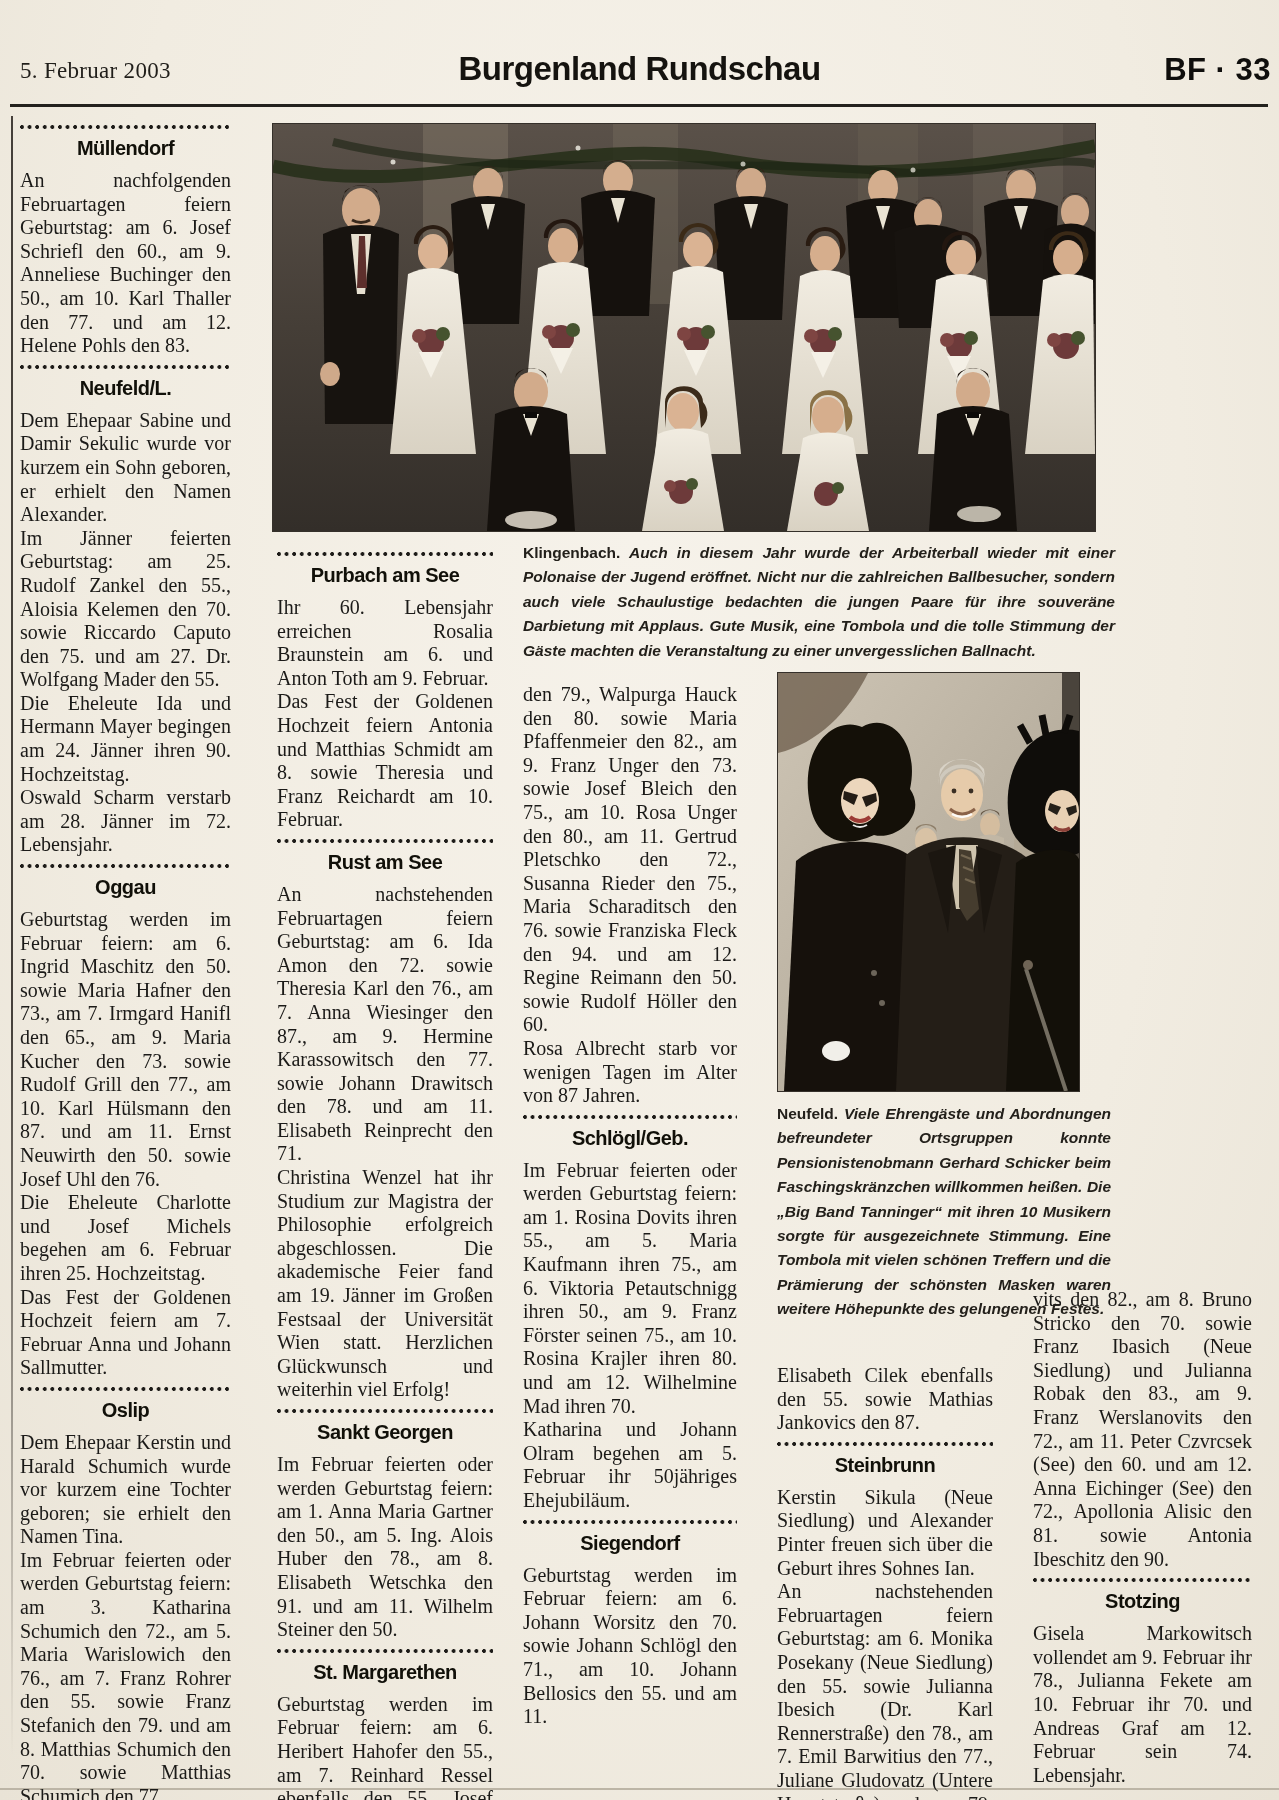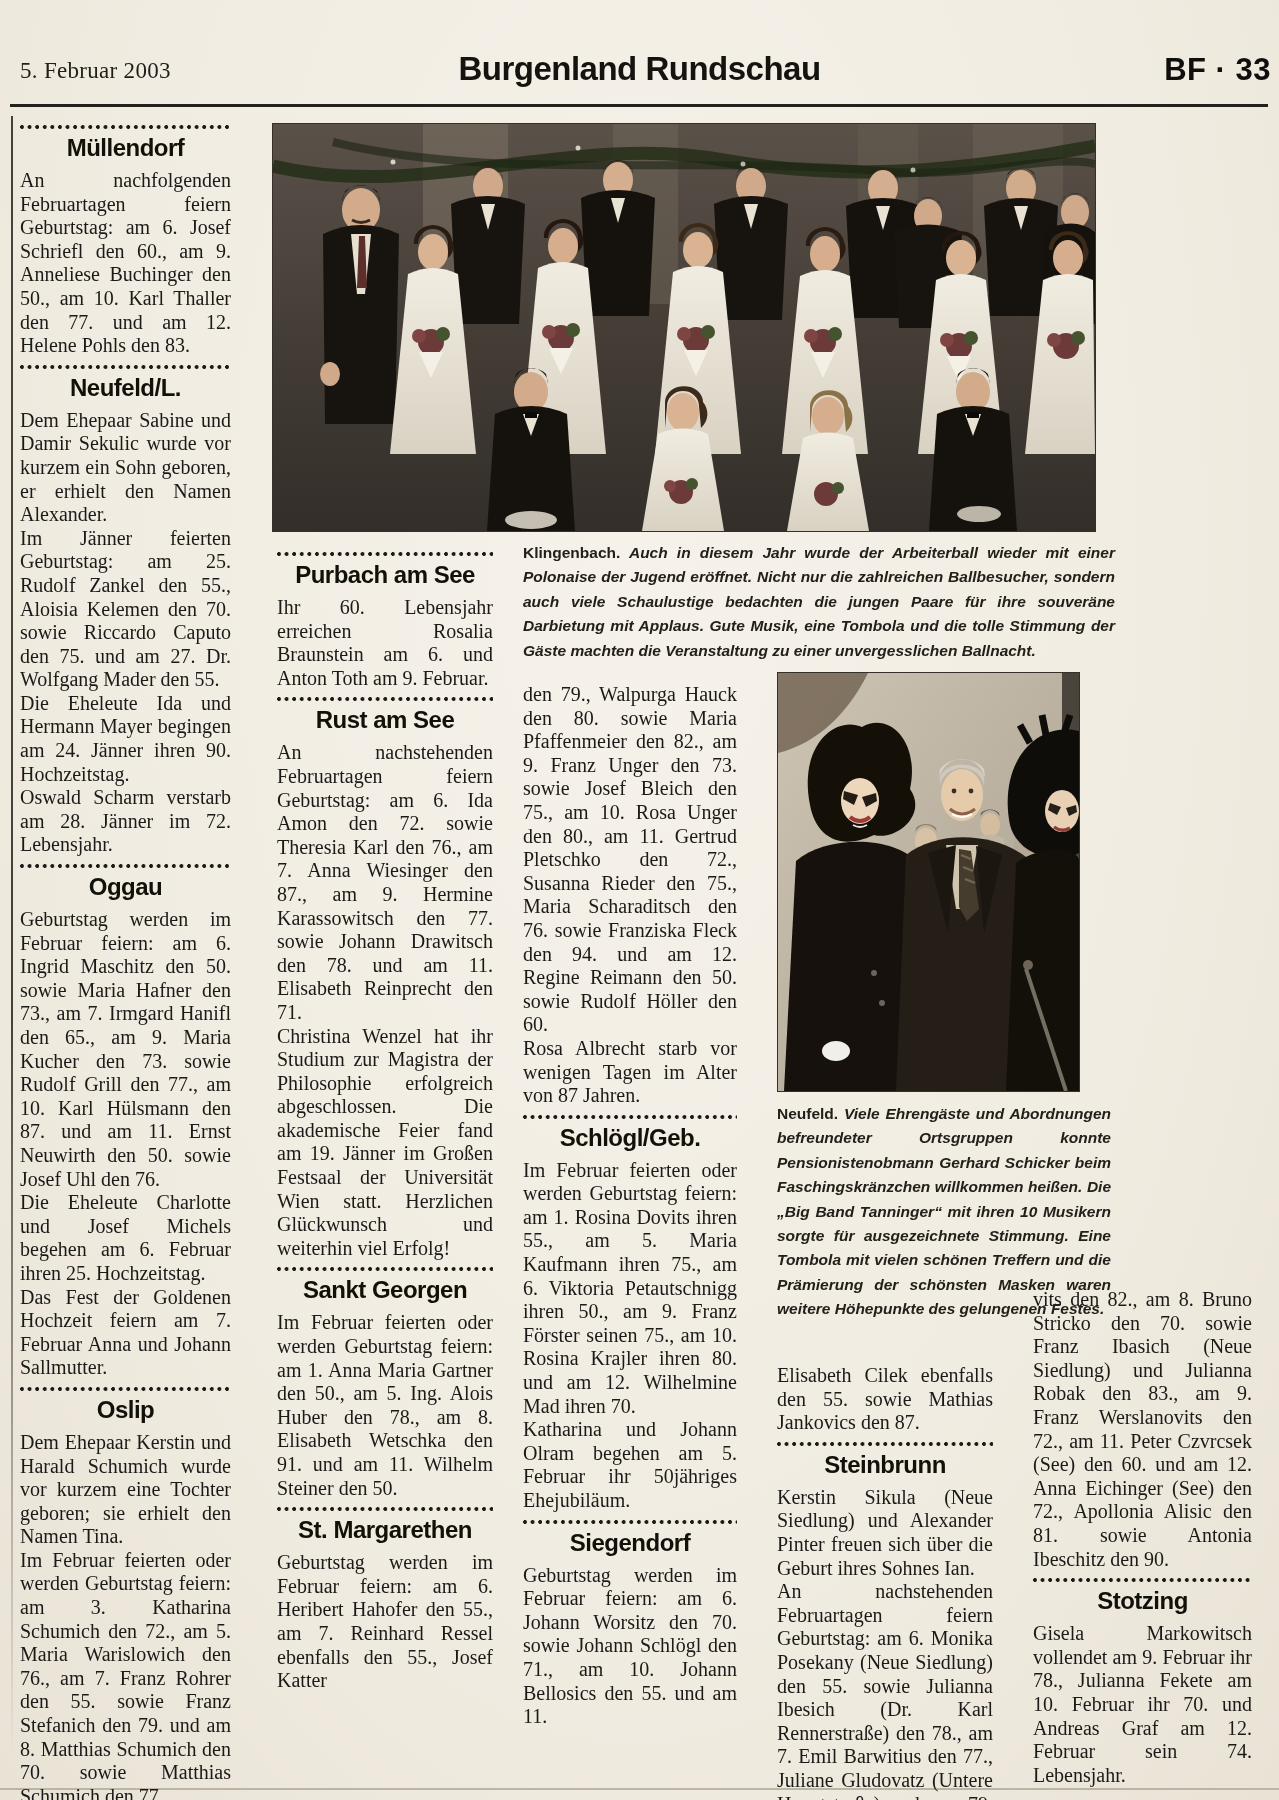"Müllendorf" h2.city { font-size: 24px -> 20px }
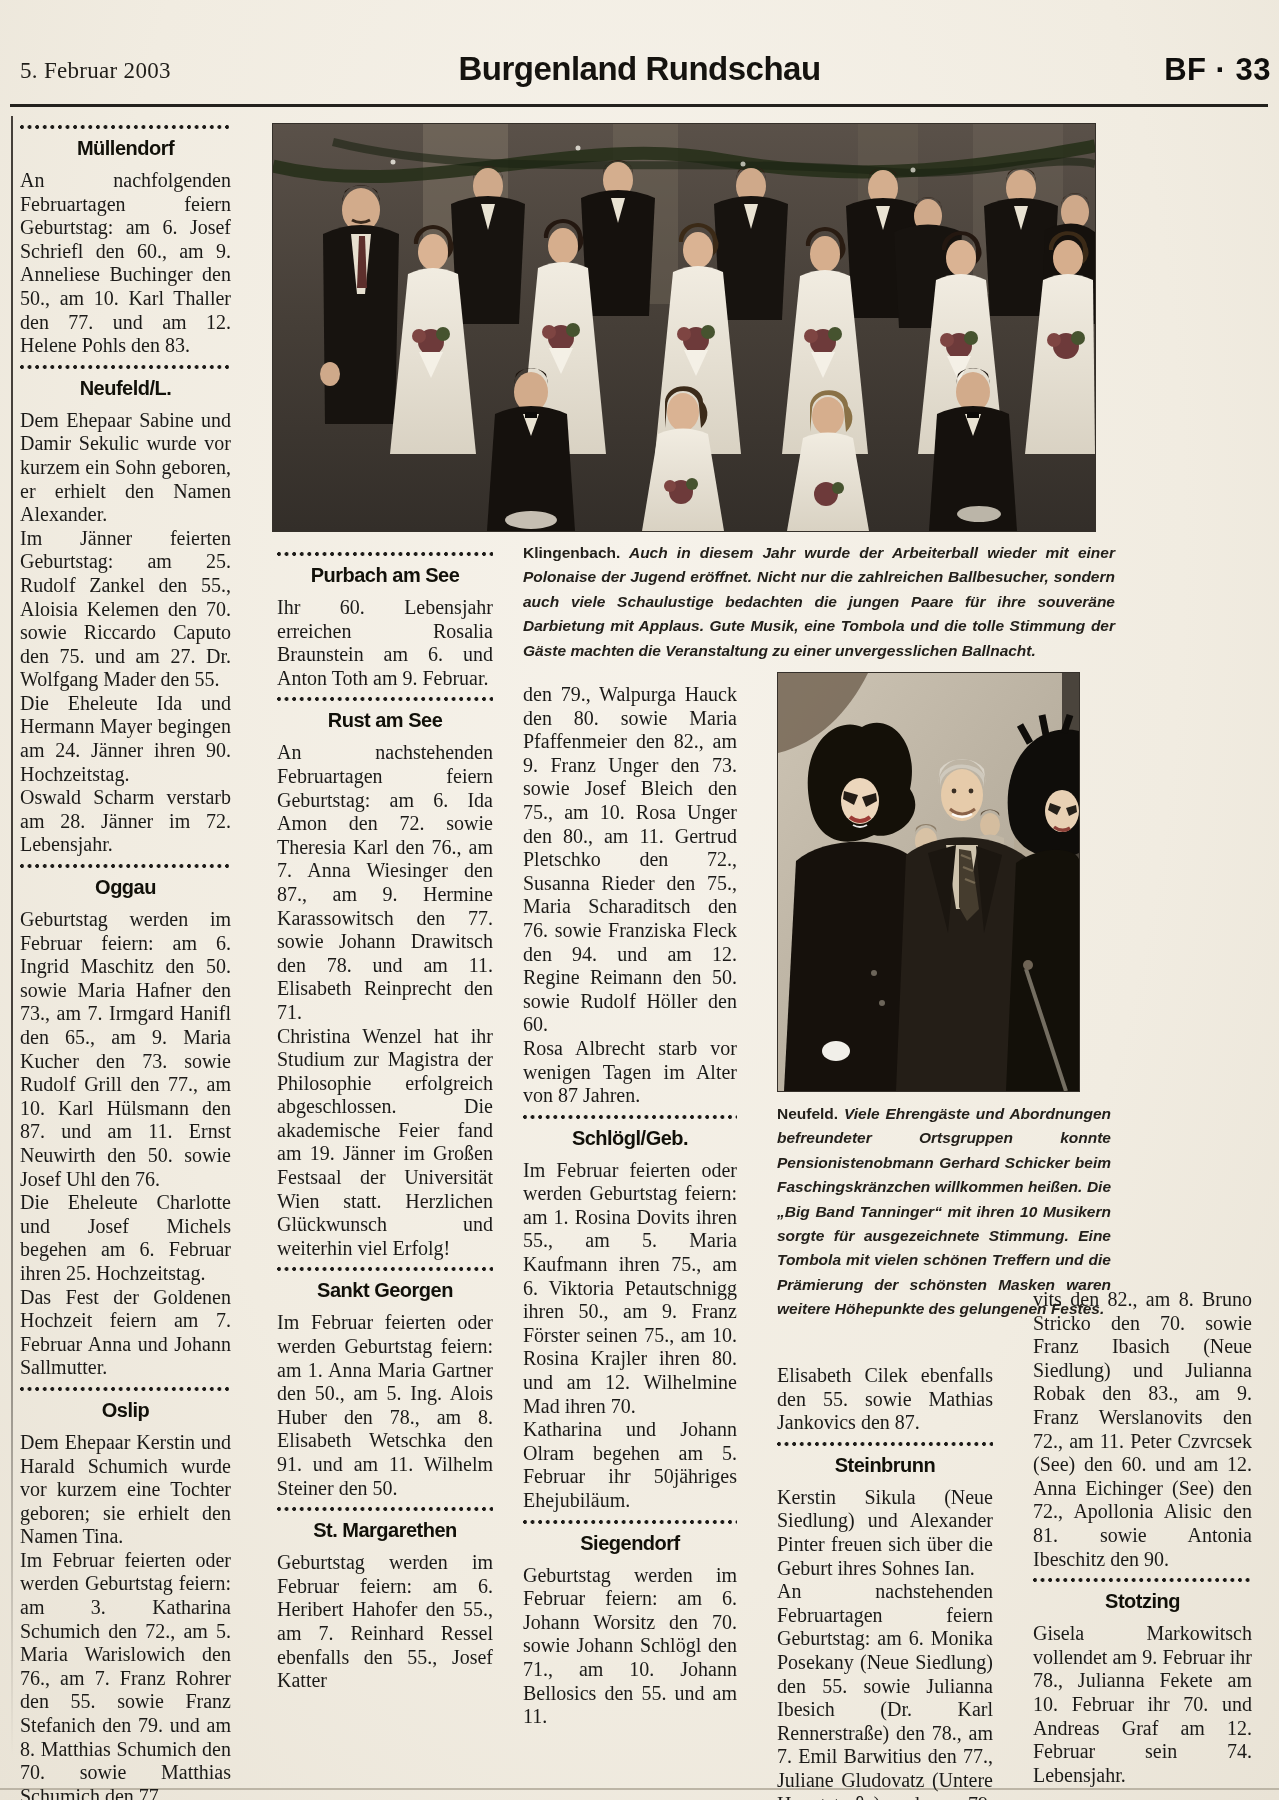"Das Fest der Goldenen Hochzeit feiern Antonia" p { html: none -> <p>Das Fest der Goldenen Hochzeit feiern Antonia und Matthias Schmidt am 8. sowie Theresia und Franz Reichardt am 10. Februar.</p> }
